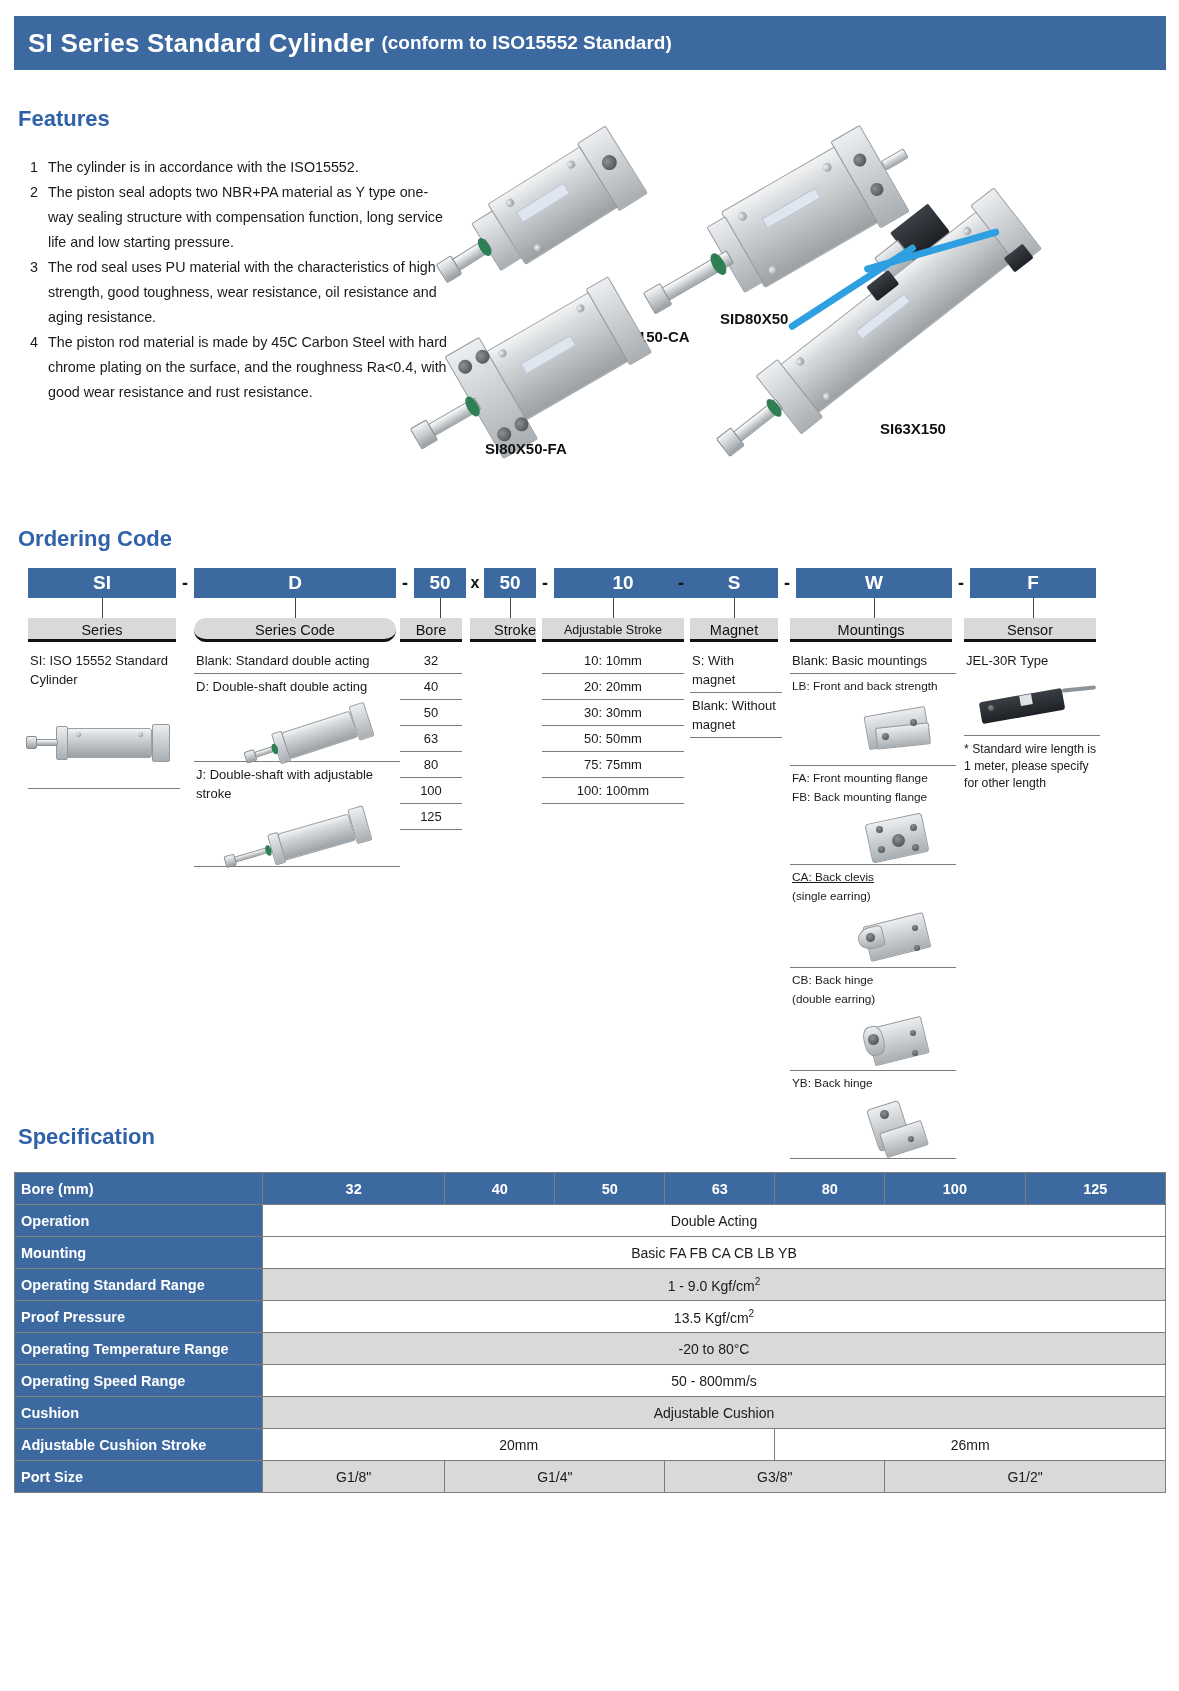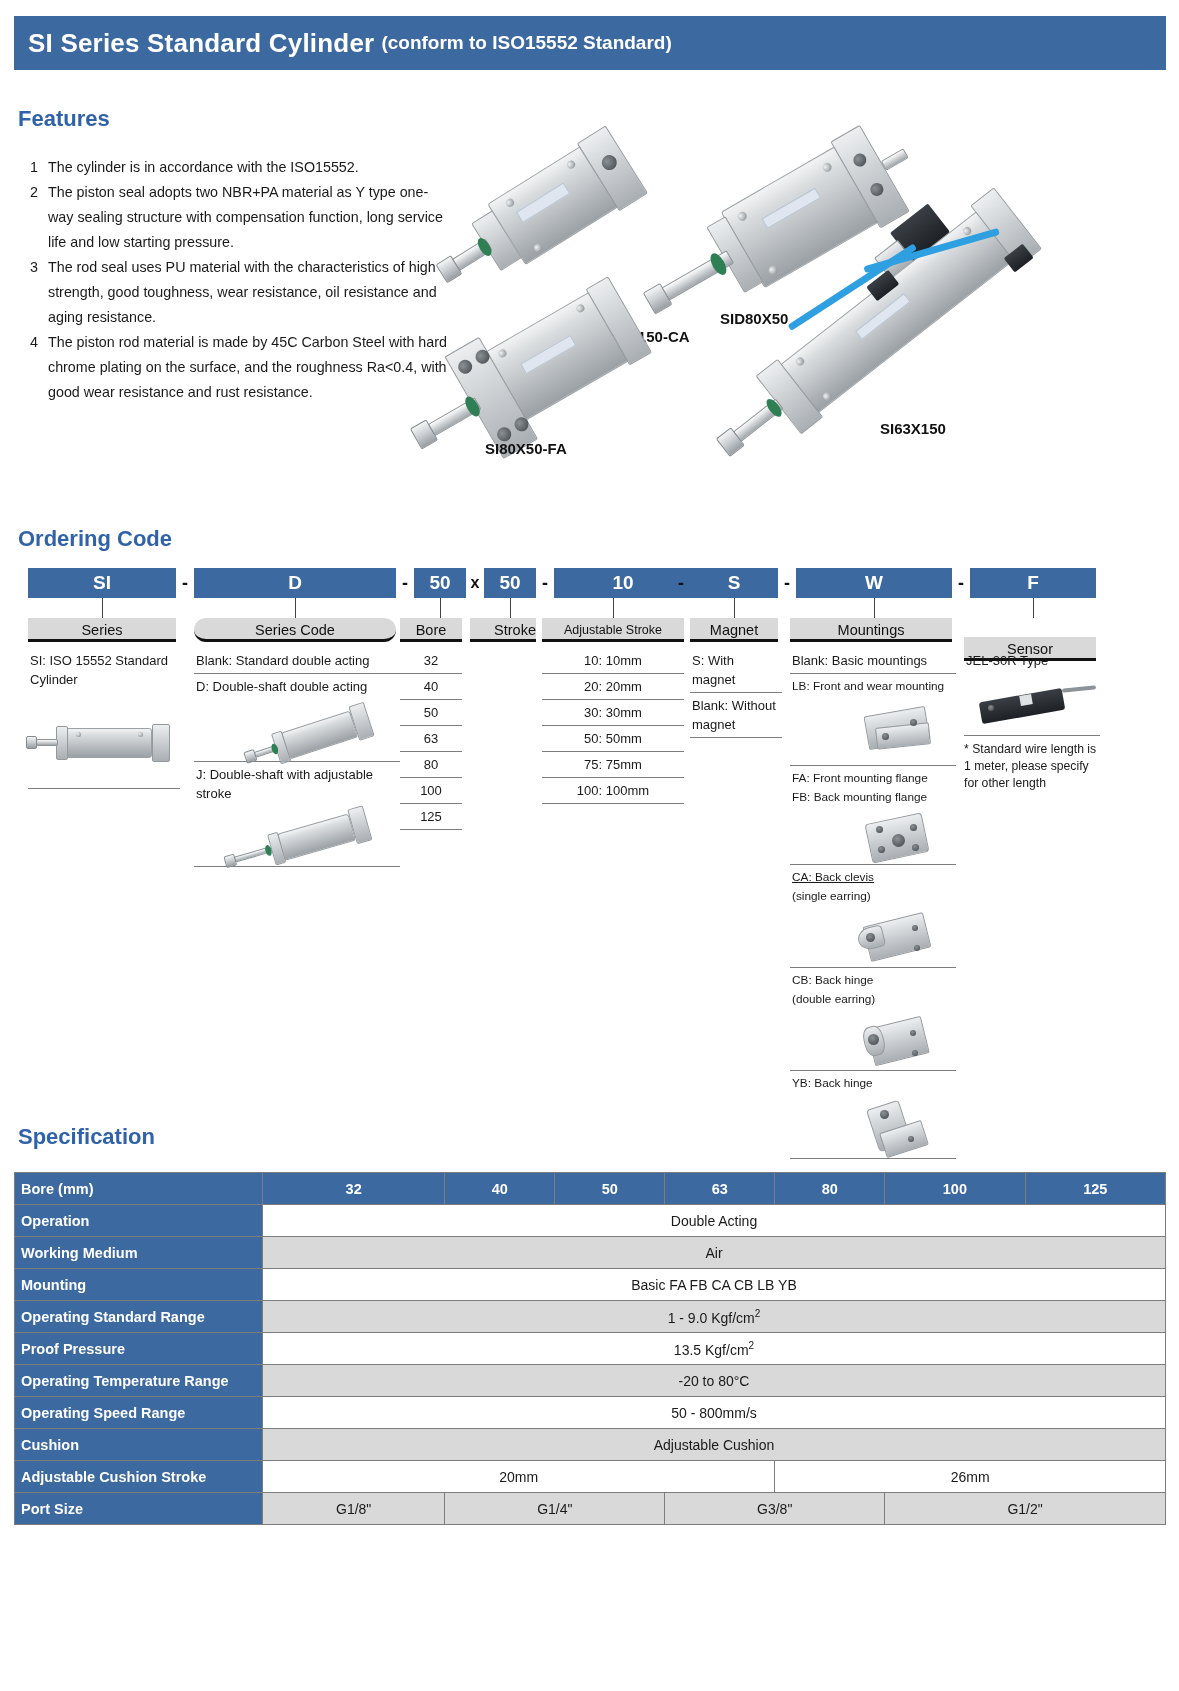"Sensor" div.cat-cell { margin-top: 19px -> none }
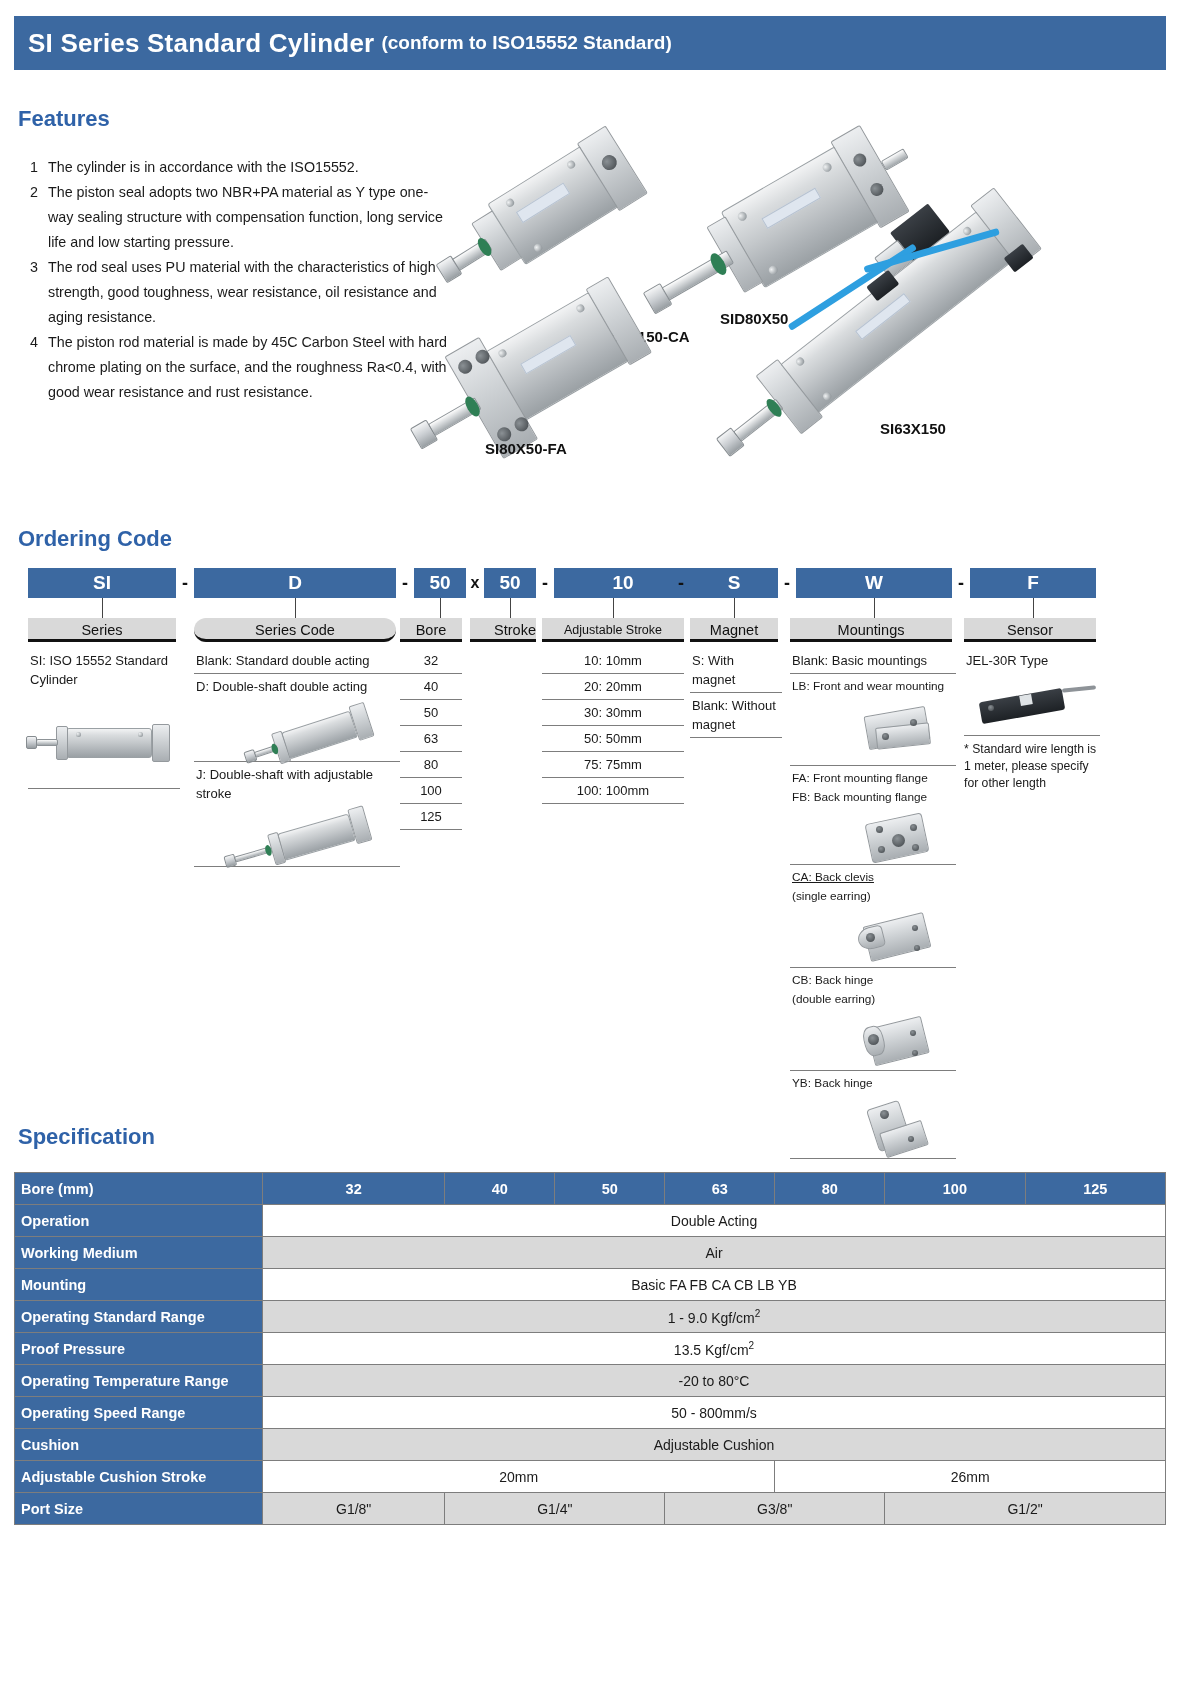"LB: Front and wear mounting" div.optrow { text: wear mounting -> back strength }
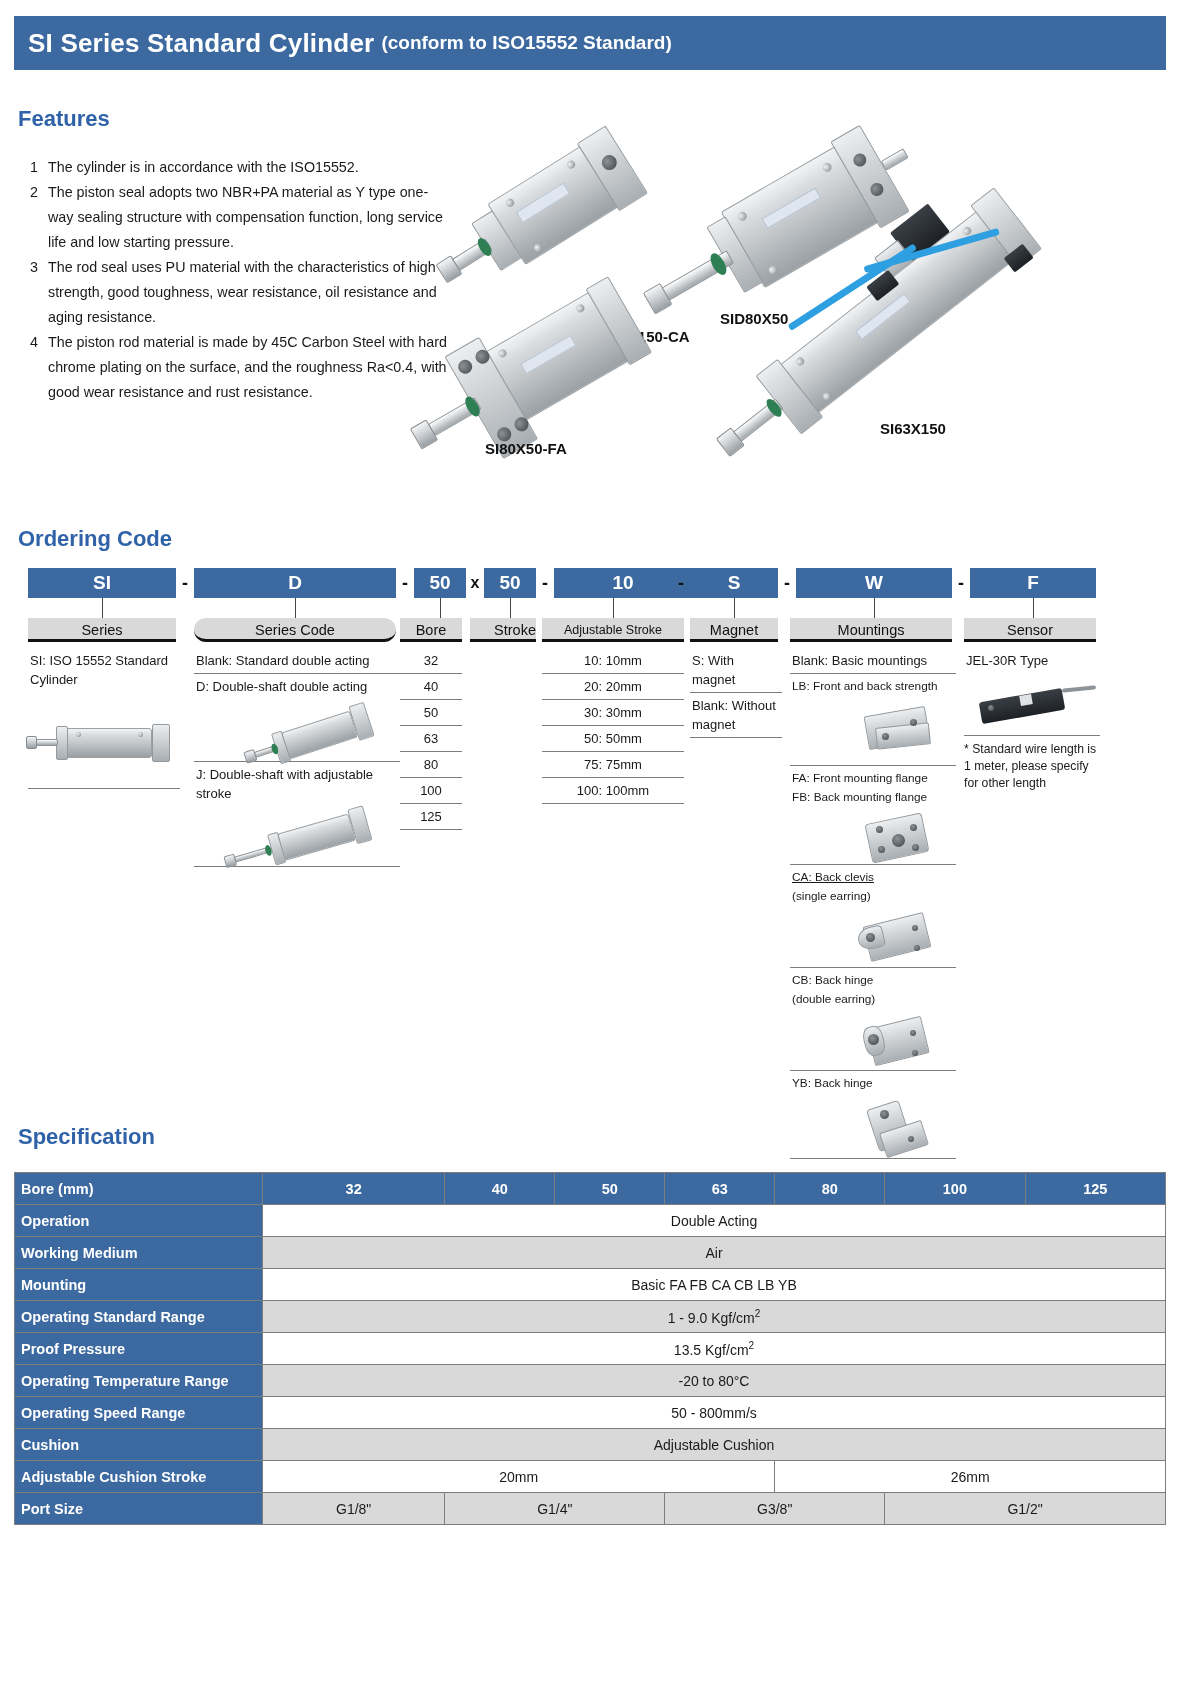"Working Medium" tr.alt { html: <tr> <td>Working Medium</td> <td>Air</td> </tr> -> none }
